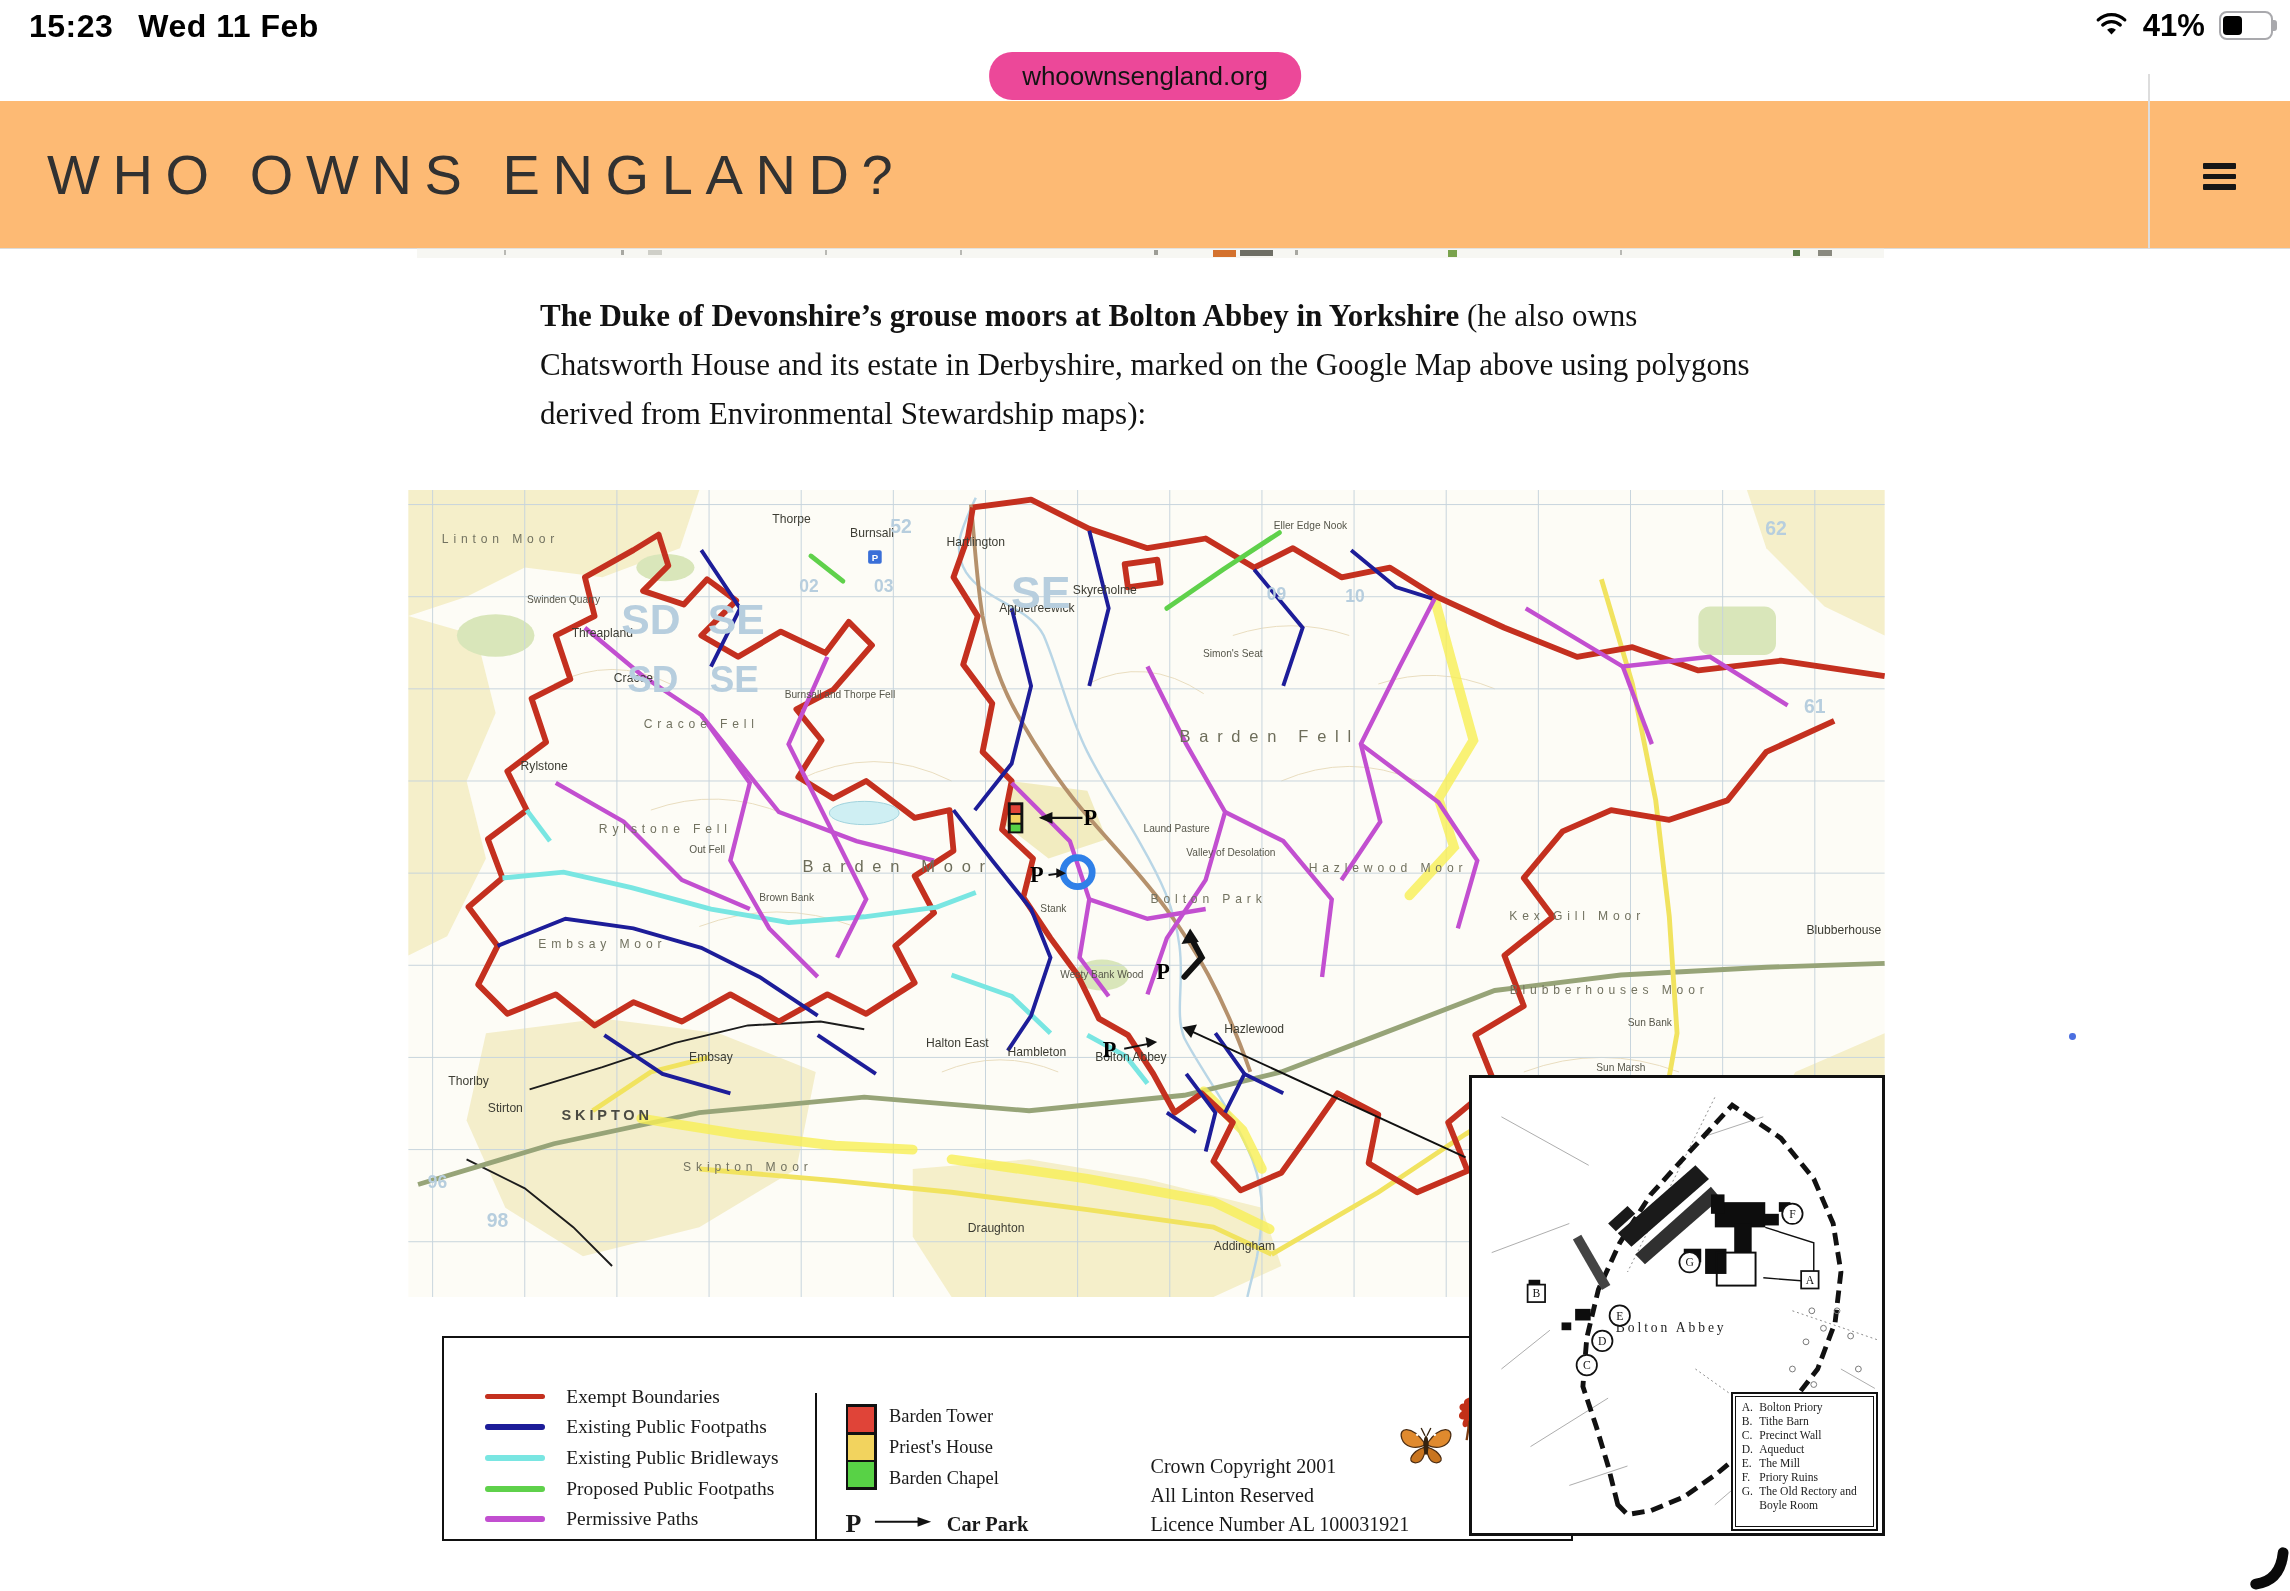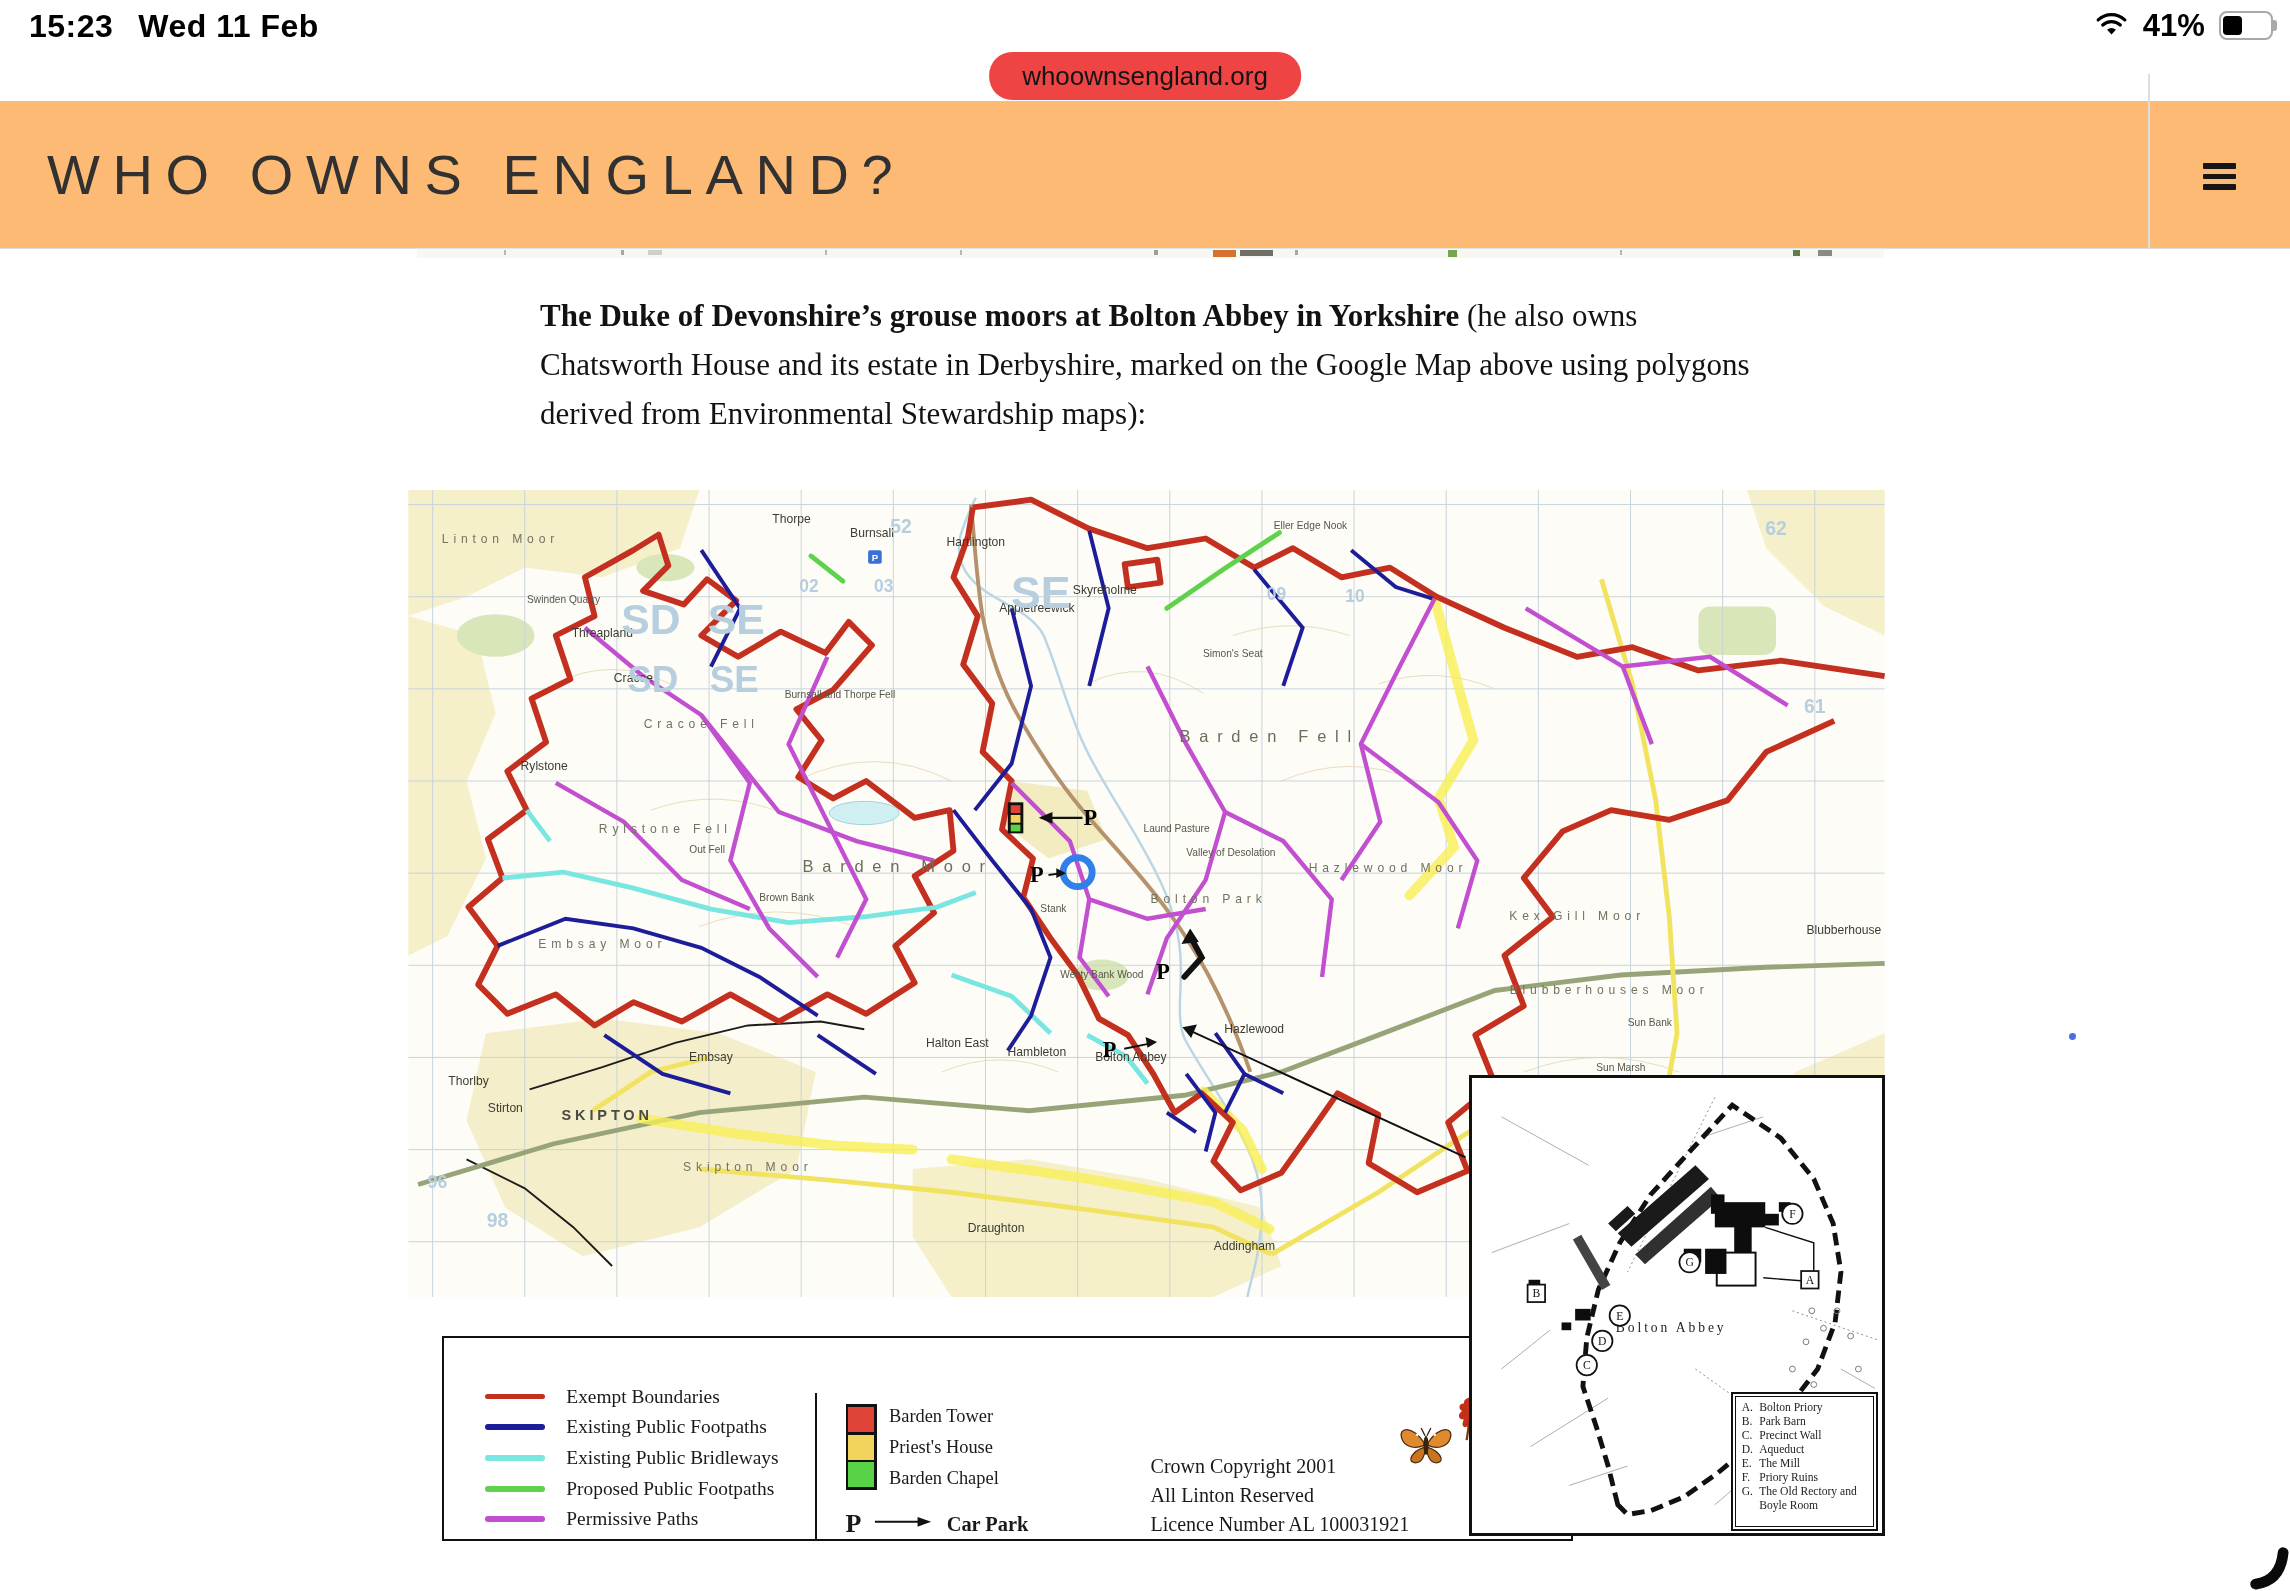"whoownsengland.org" .url-pill { background: #ef4444 -> #ec4899 }
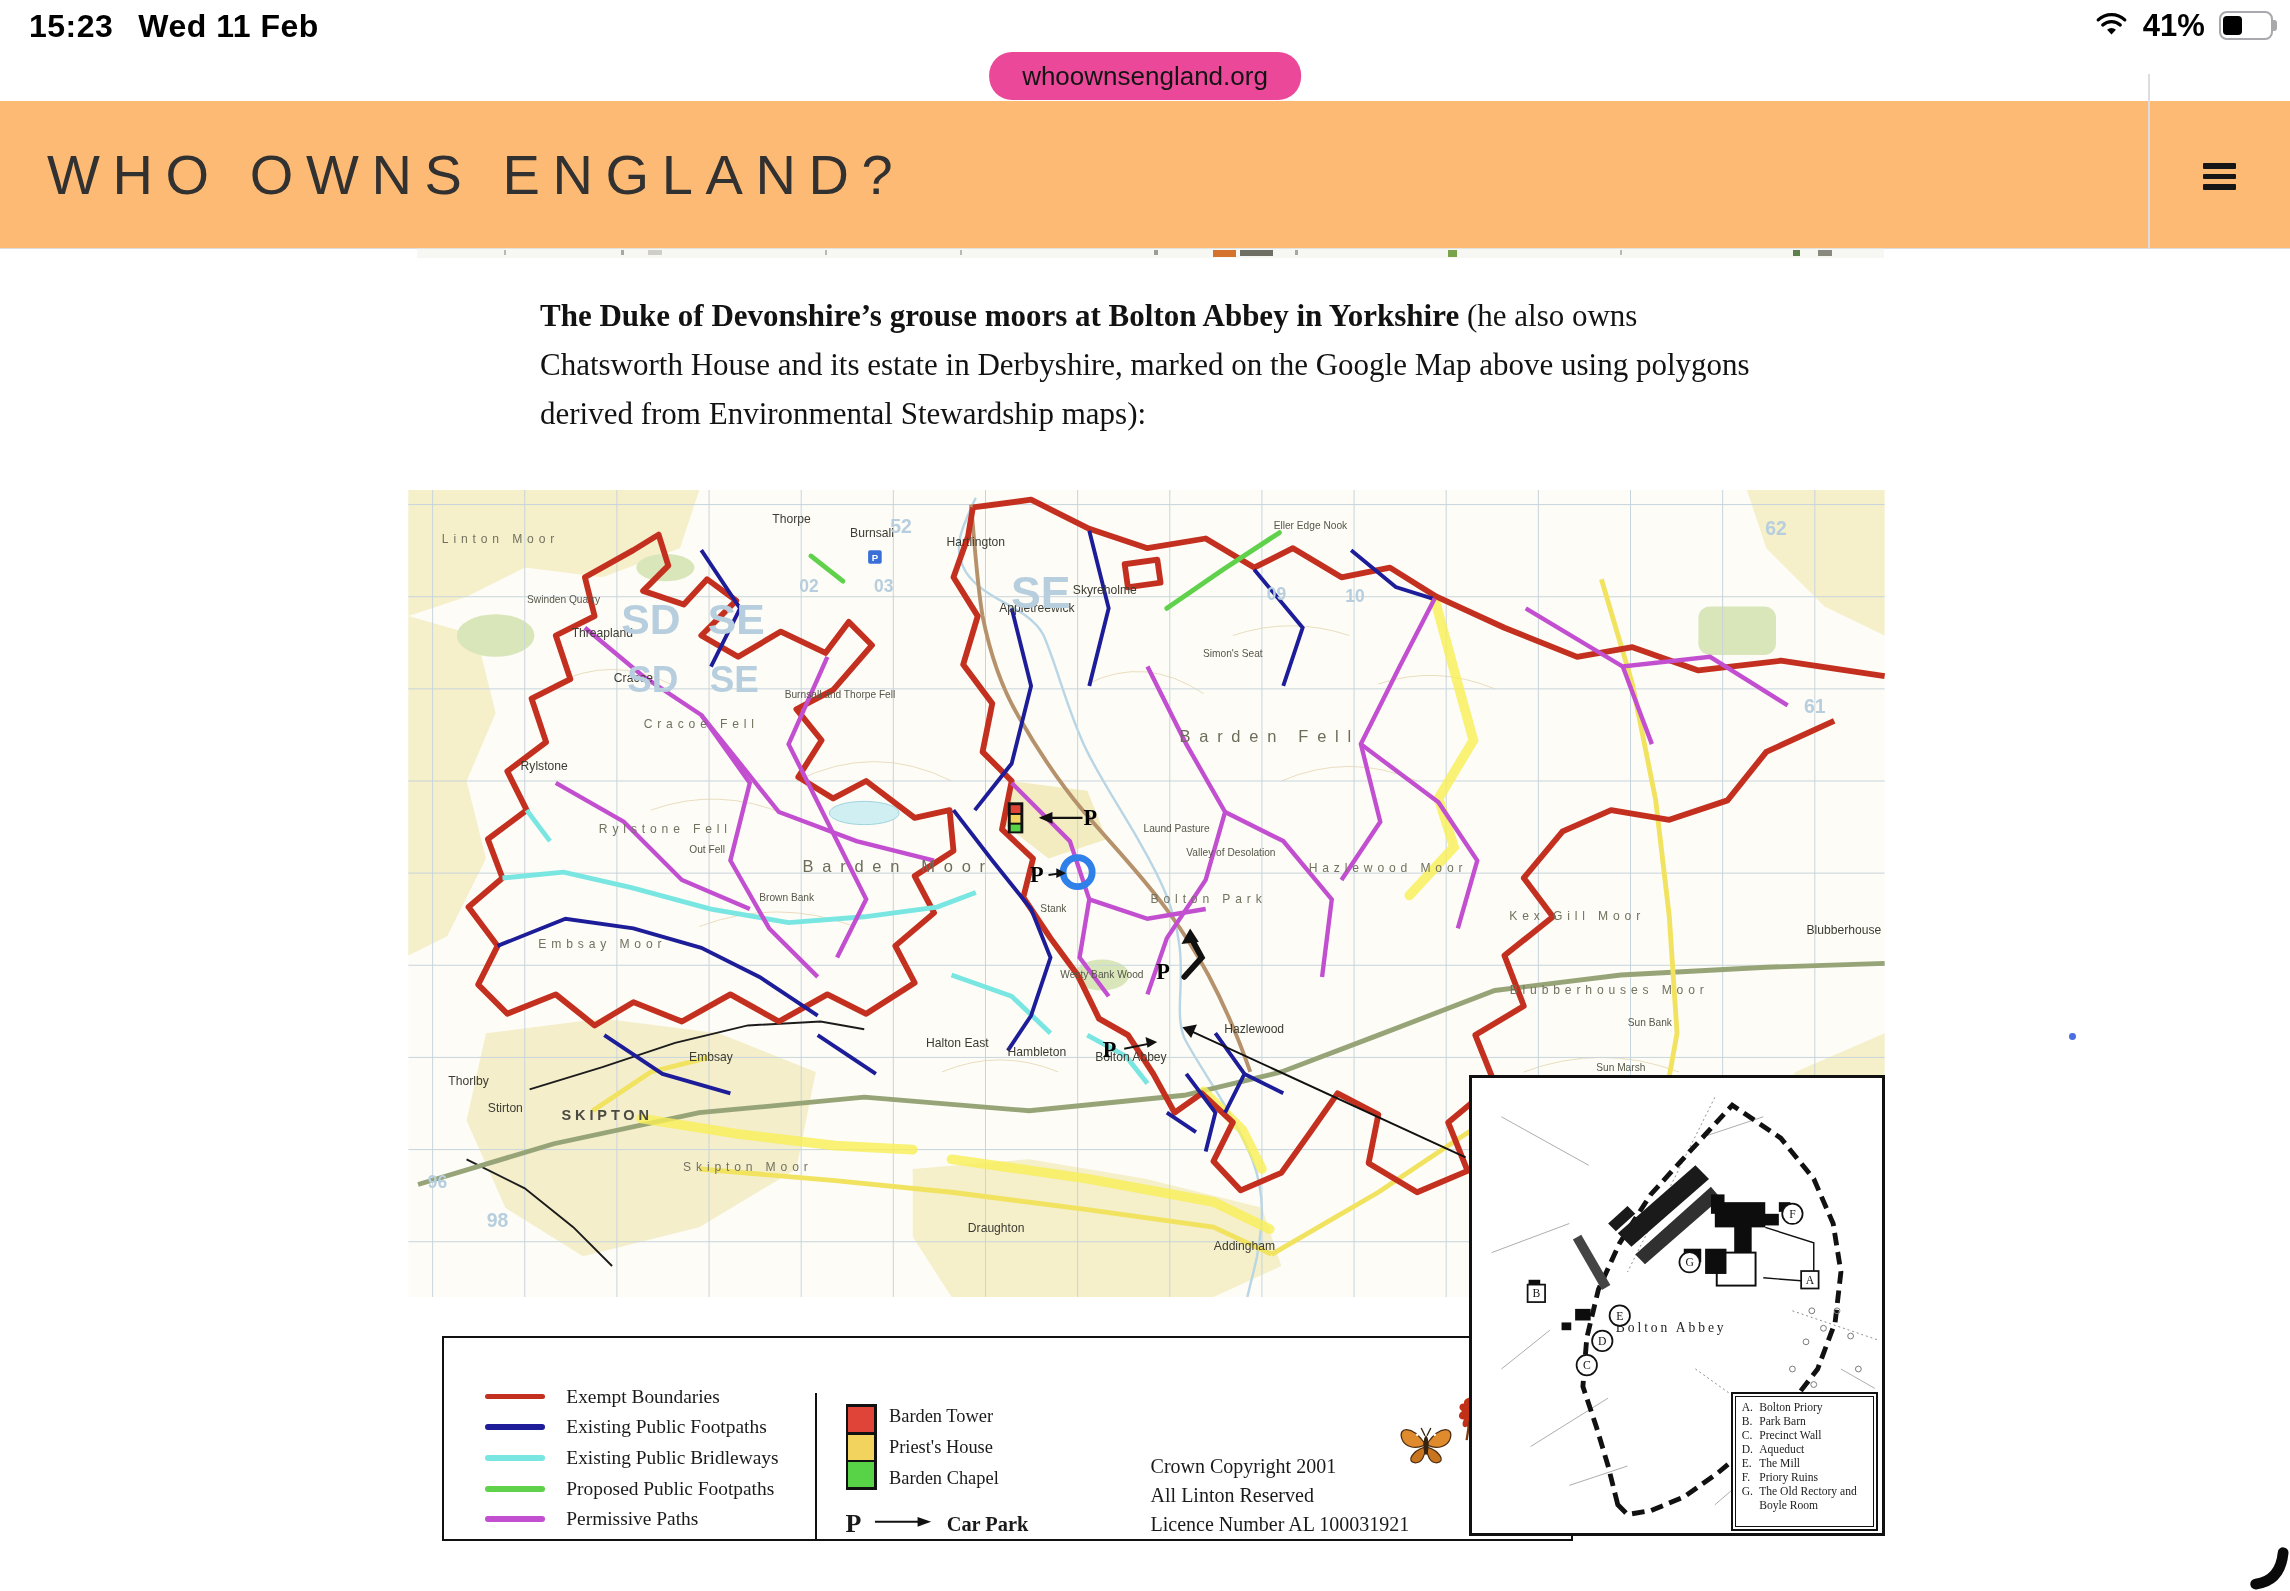"Park Barn" span { text: Park -> Tithe }
